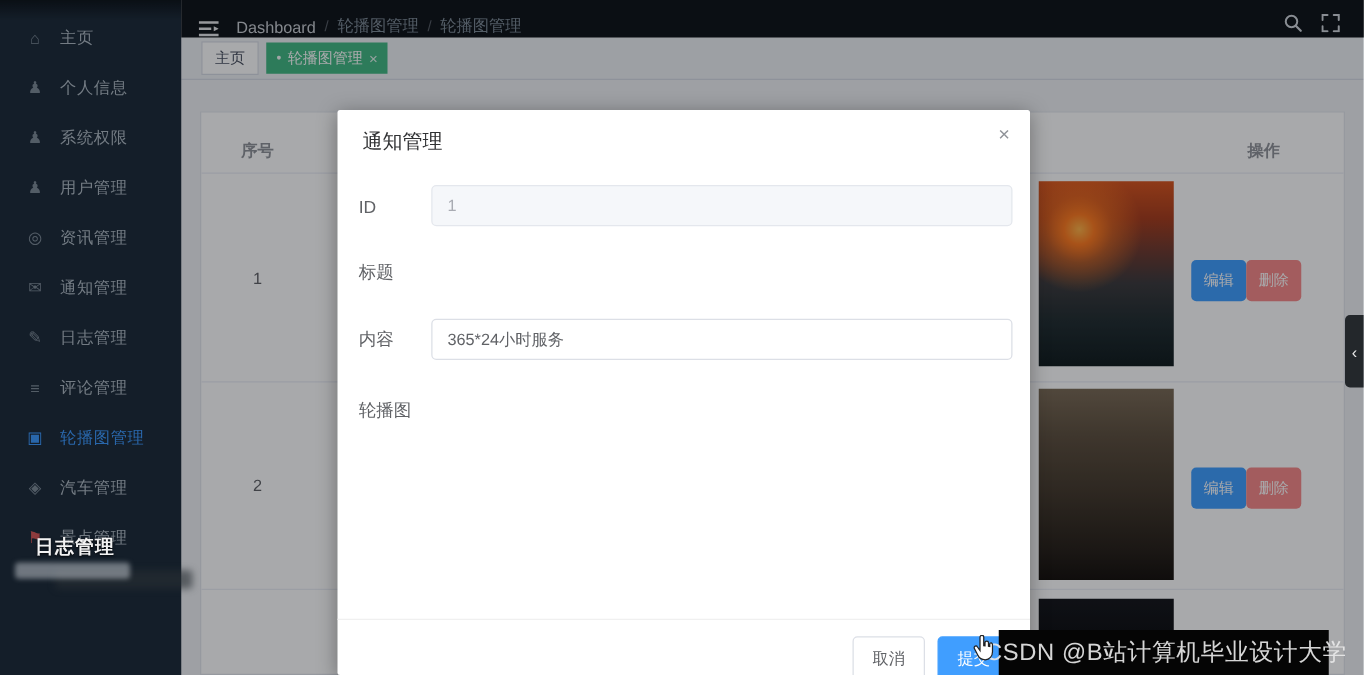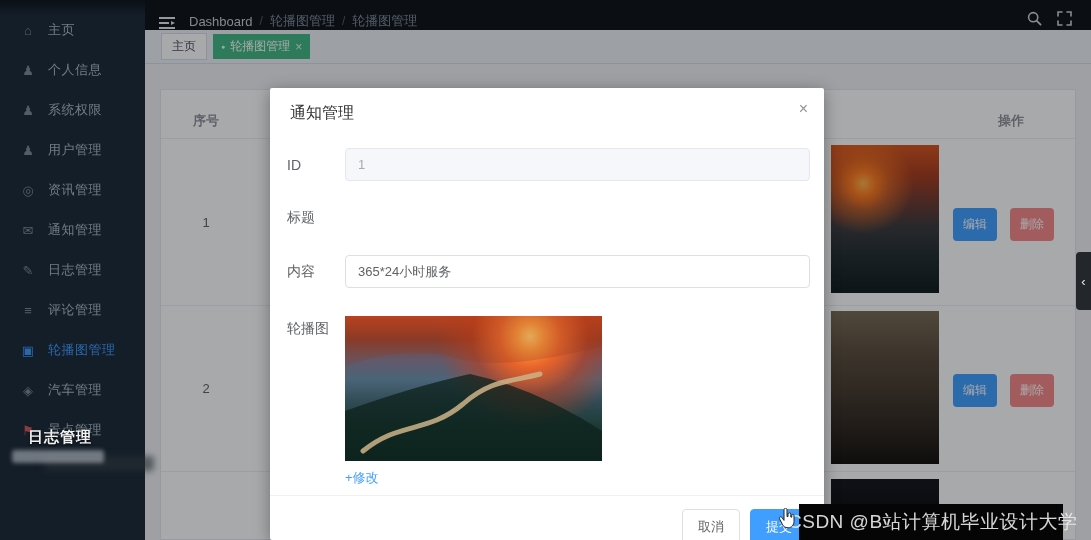"编辑" .row-actions { gap: 13px -> none }
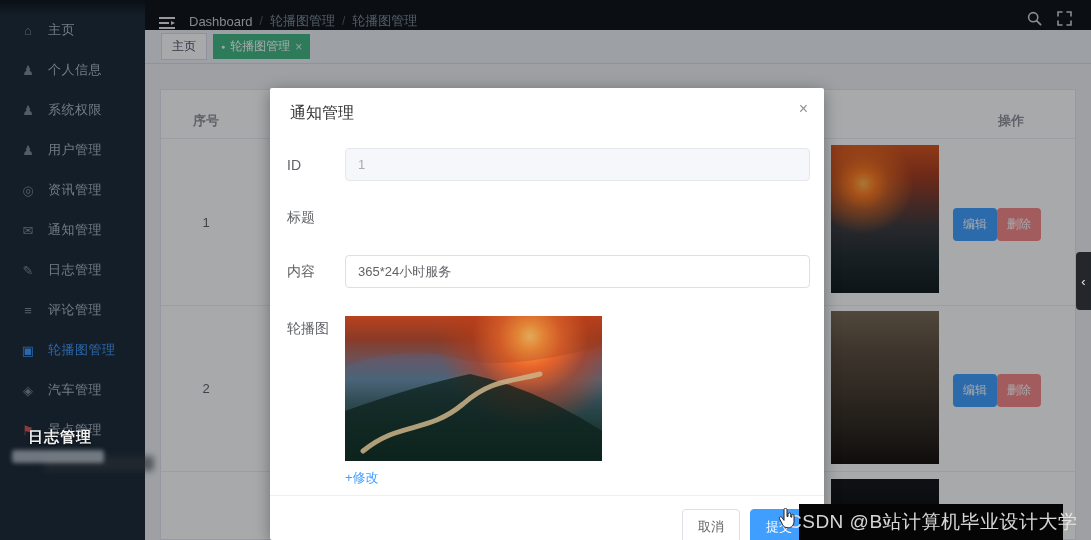"+修改" div.m-img-wrap { html: <div> <div> <svg> <path></path> <path></path> <path></path> </svg> </div> <a>+修改</a> </div> -> none }
